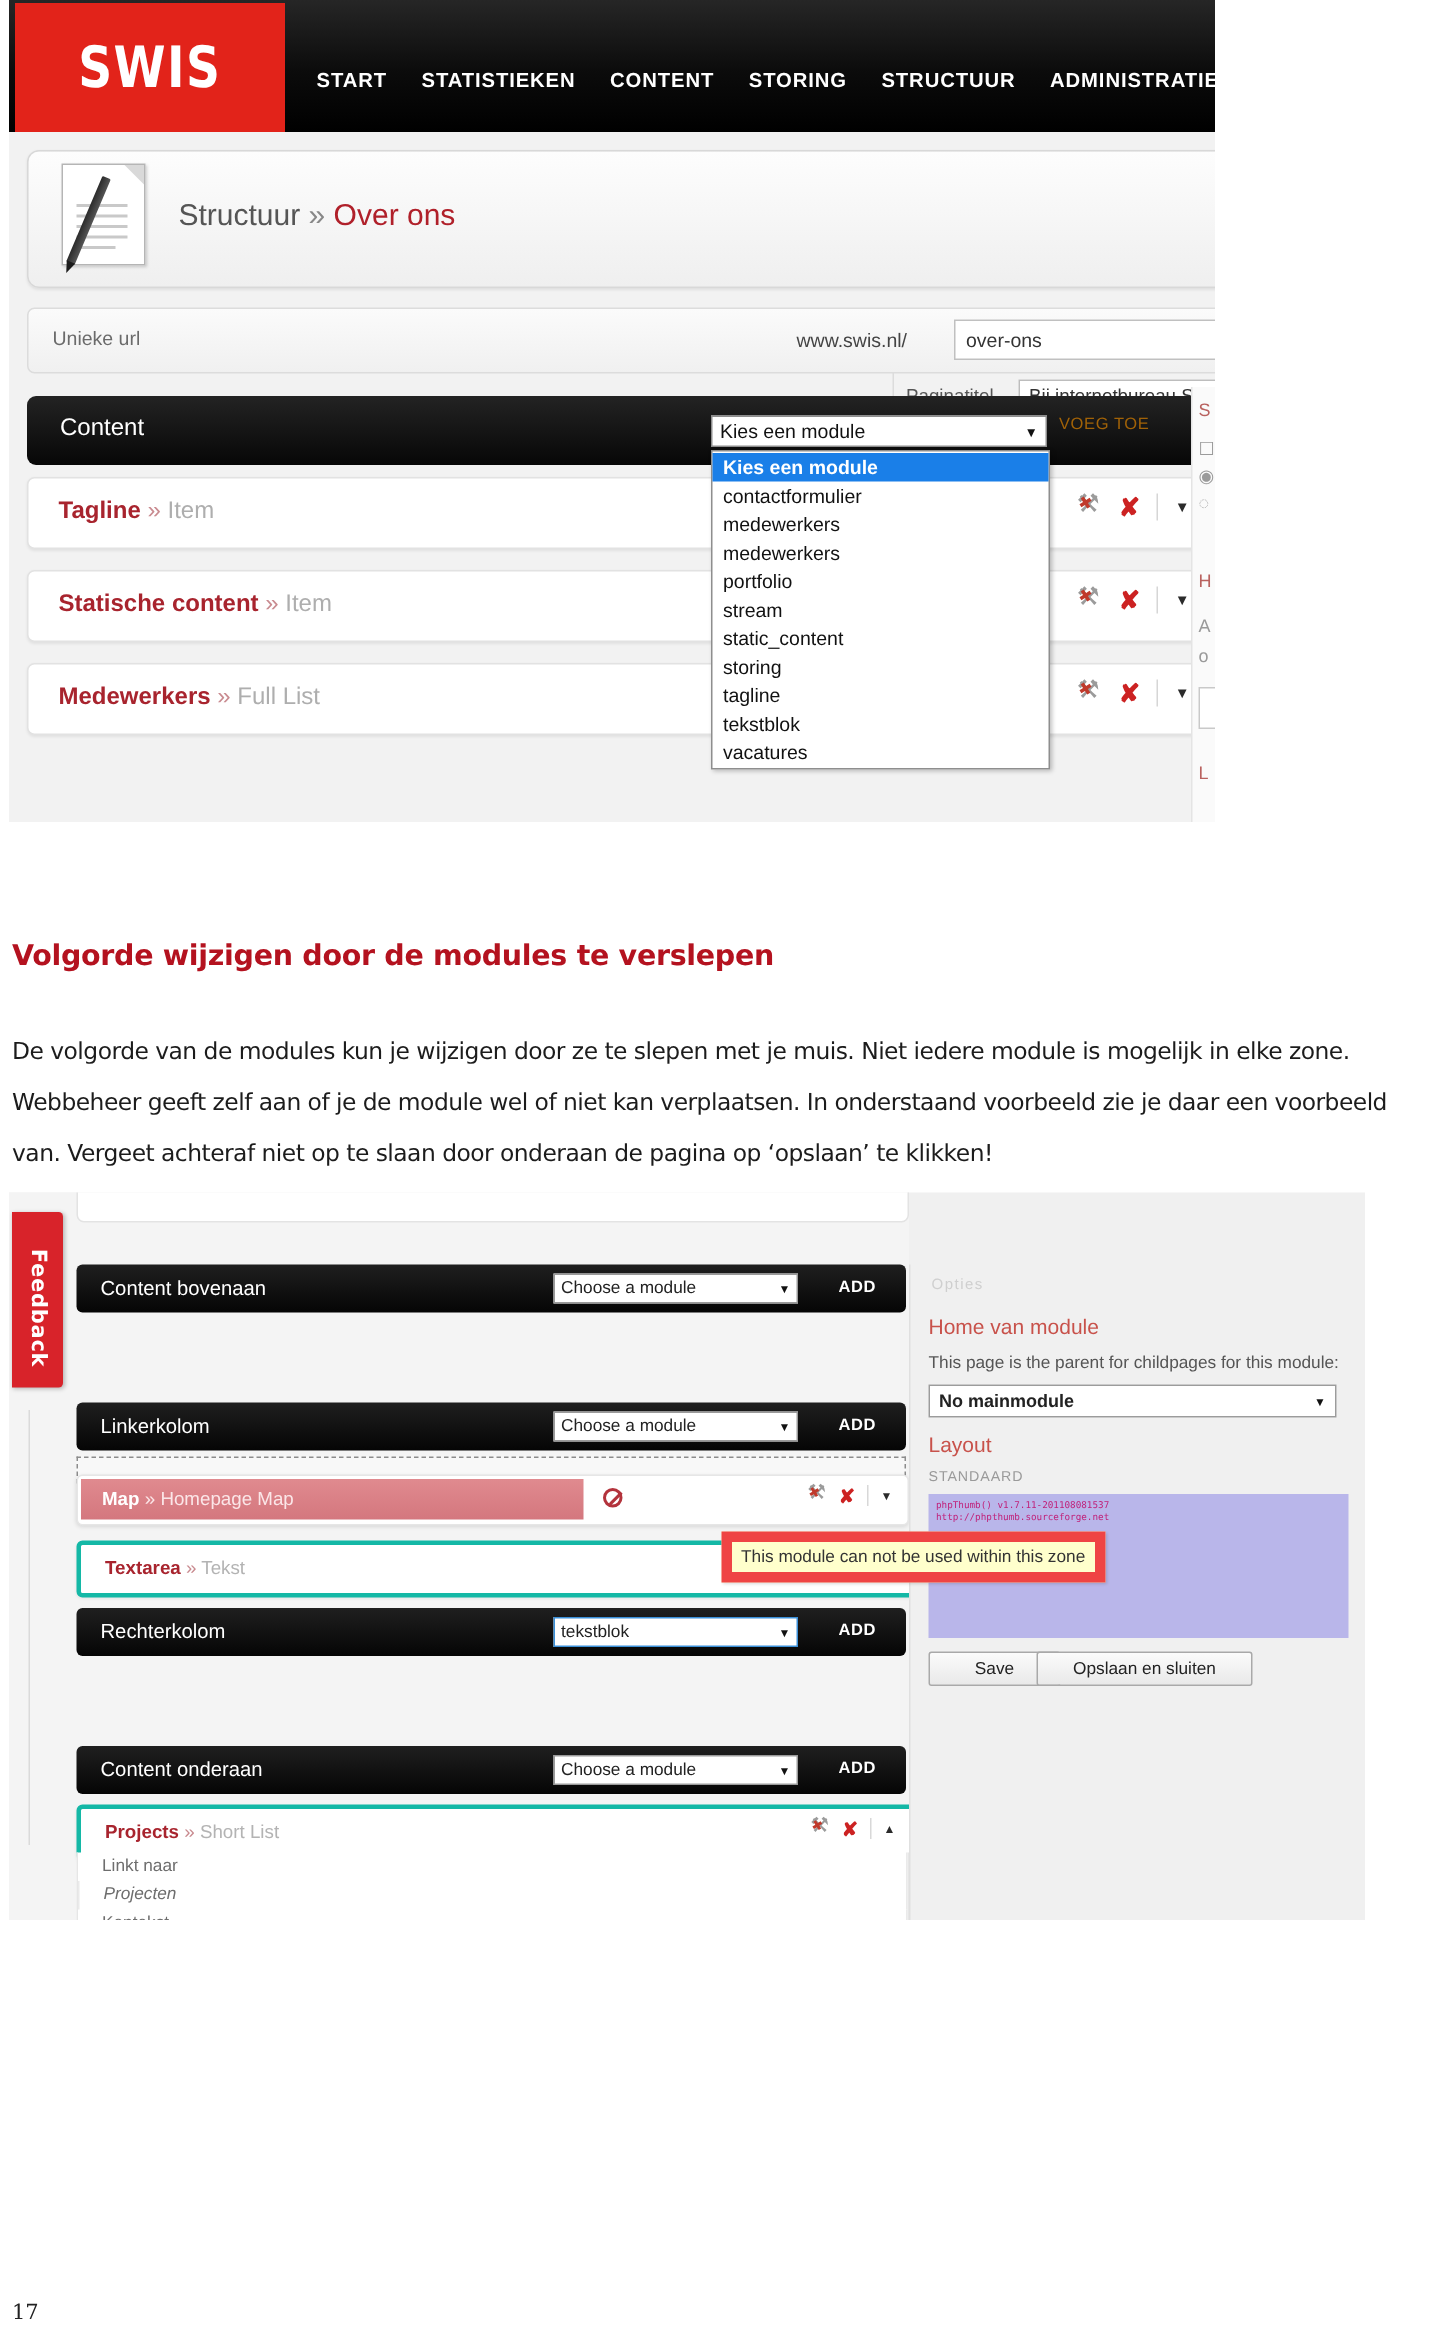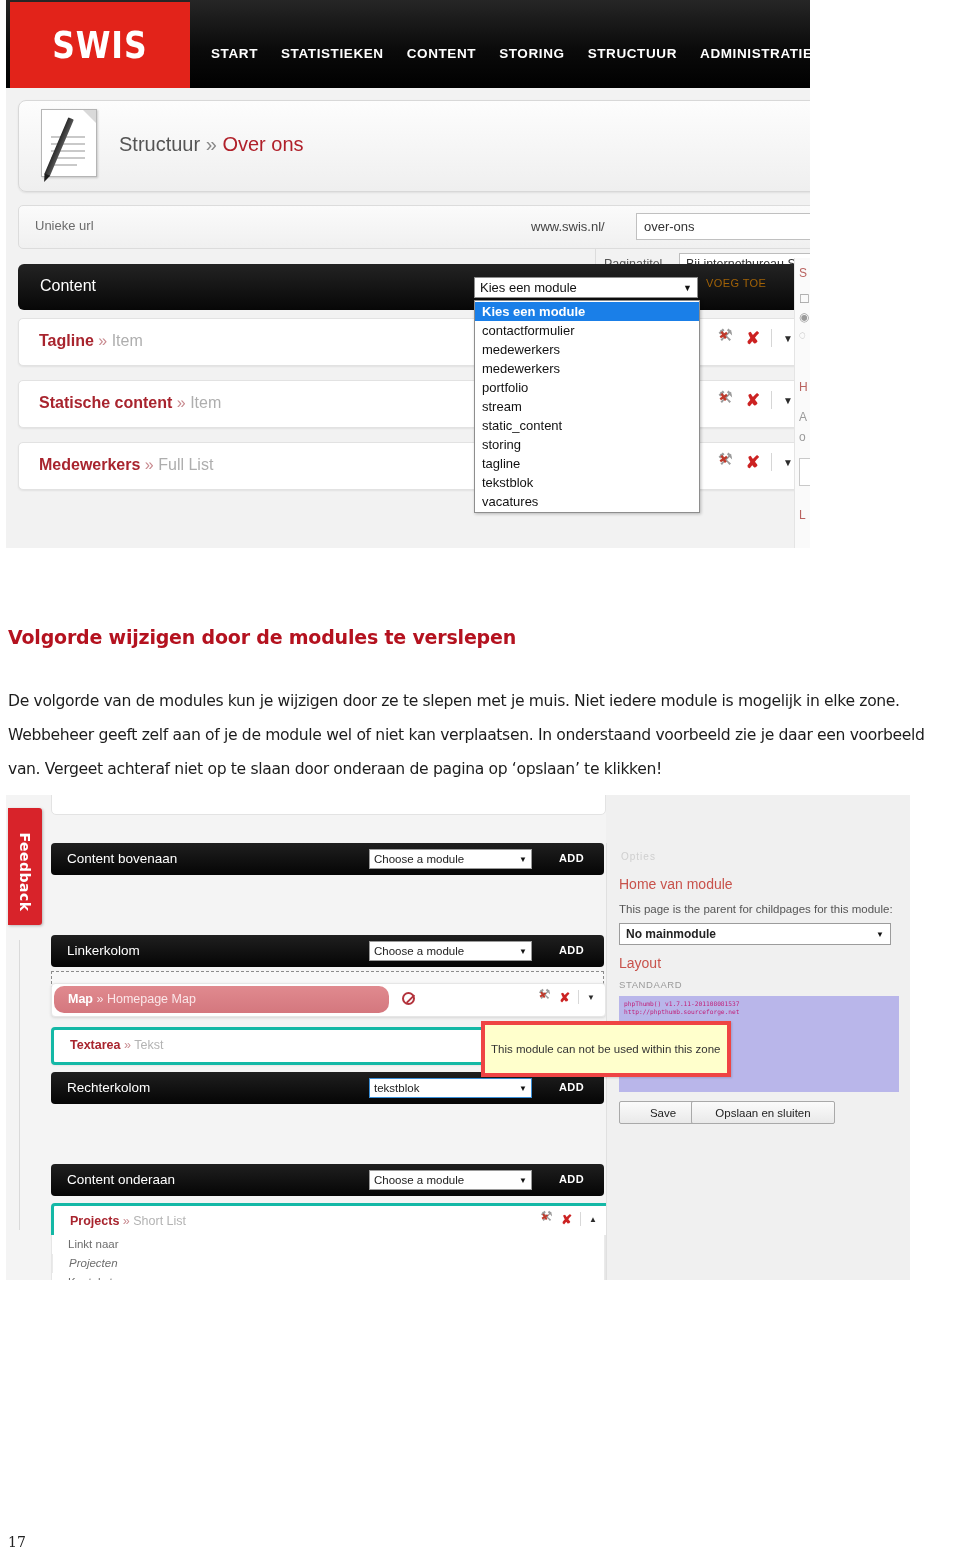"Map » Homepage Map" .s2-dragbar { border-radius: 10px -> 0 }
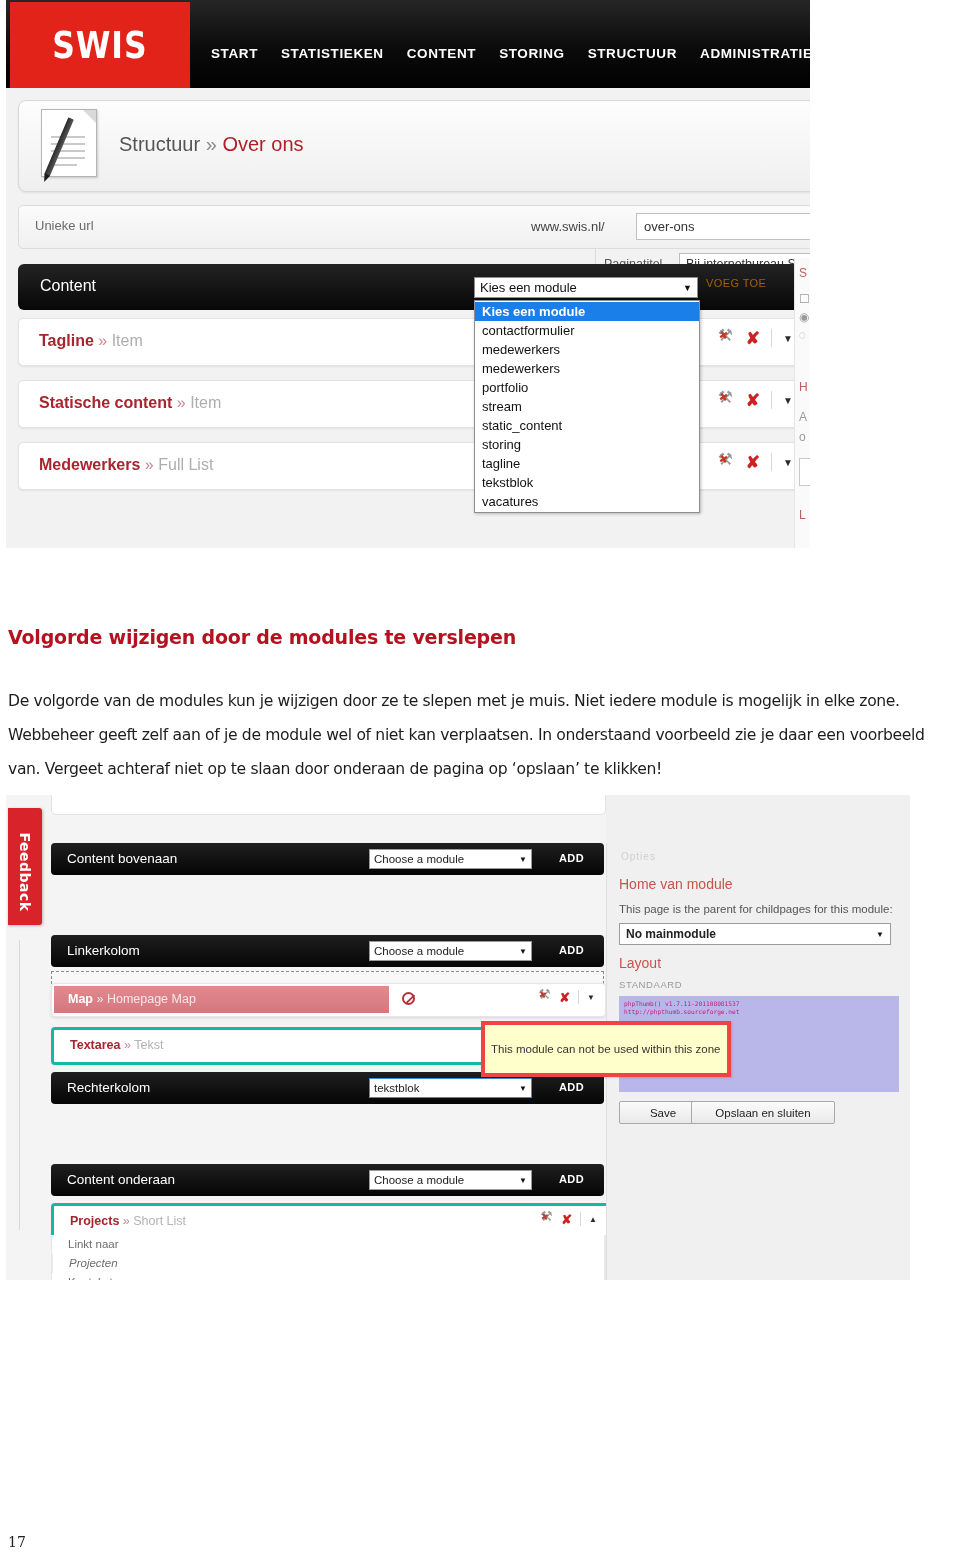"This module can not be" .s2-tooltip { border: 4px solid #ef4444 -> 7px solid #ef4444; padding: 18px 6px -> 4px 6px }
